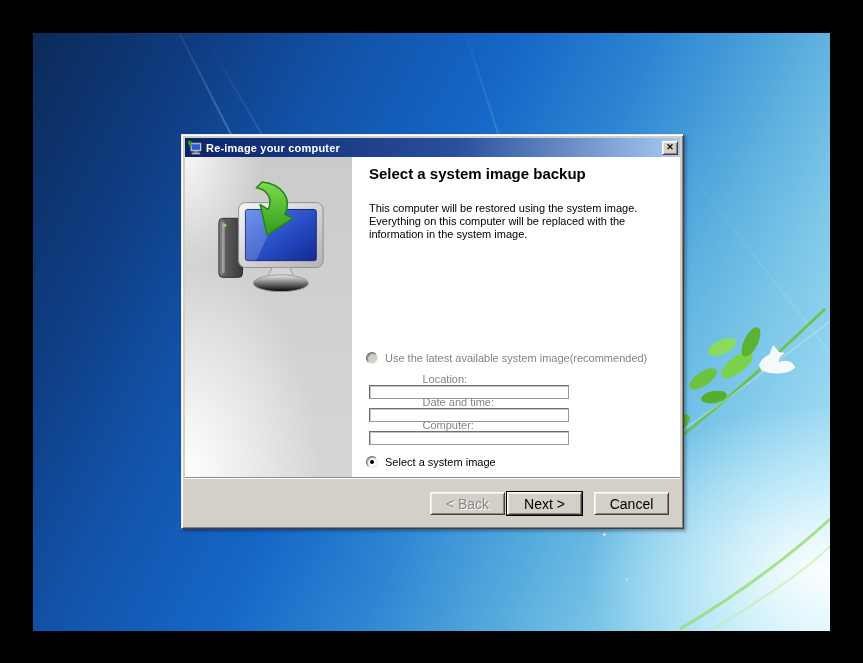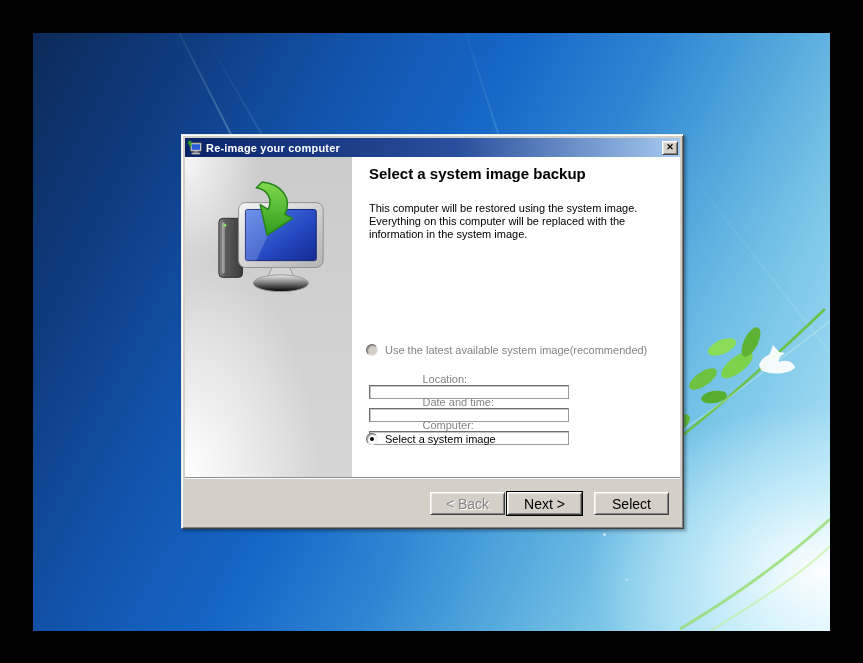"Use the latest available system" .option-row { margin-top: none -> 8px }
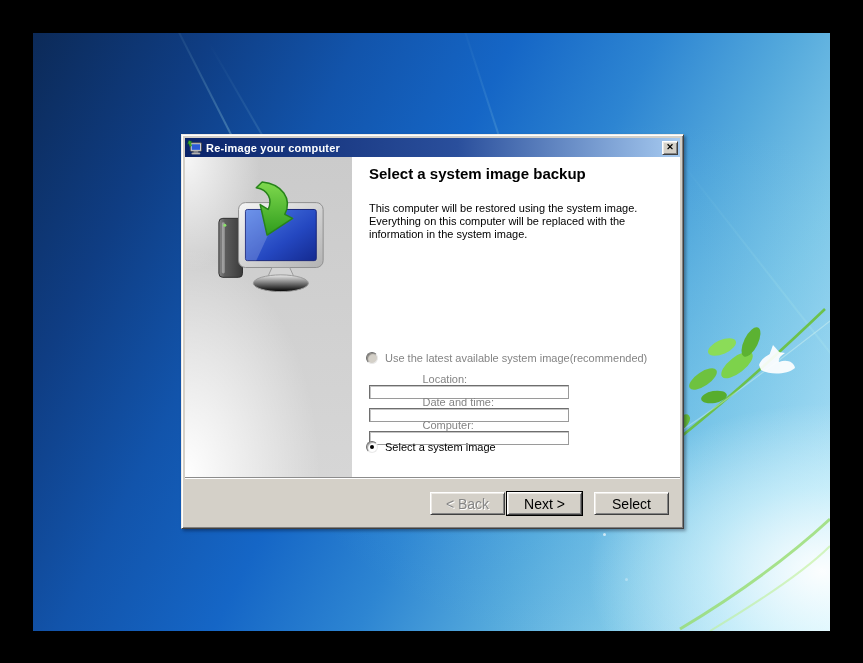"Select a system image" .opt-select { top: 276px -> 291px }
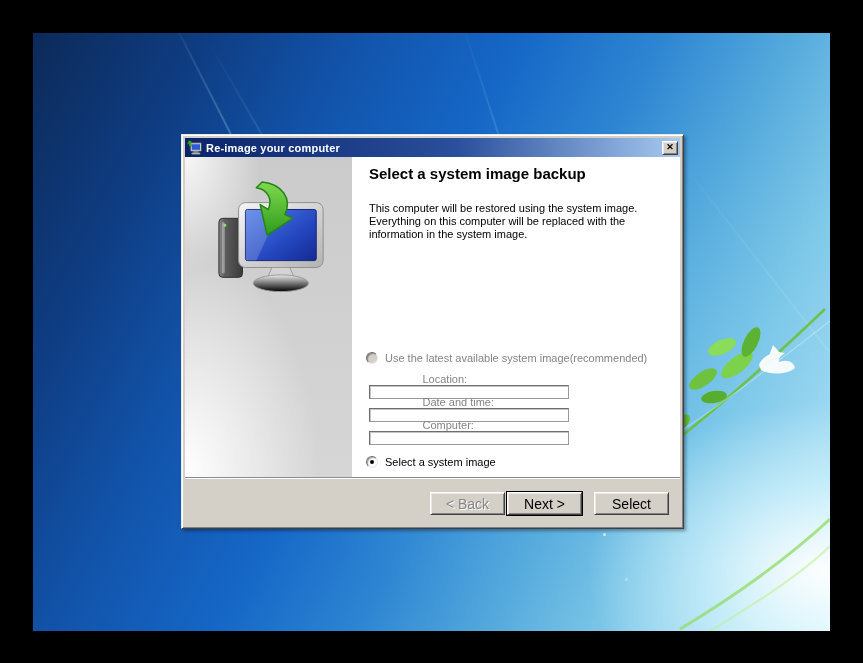"Select" button.btn { text: Select -> Cancel }
